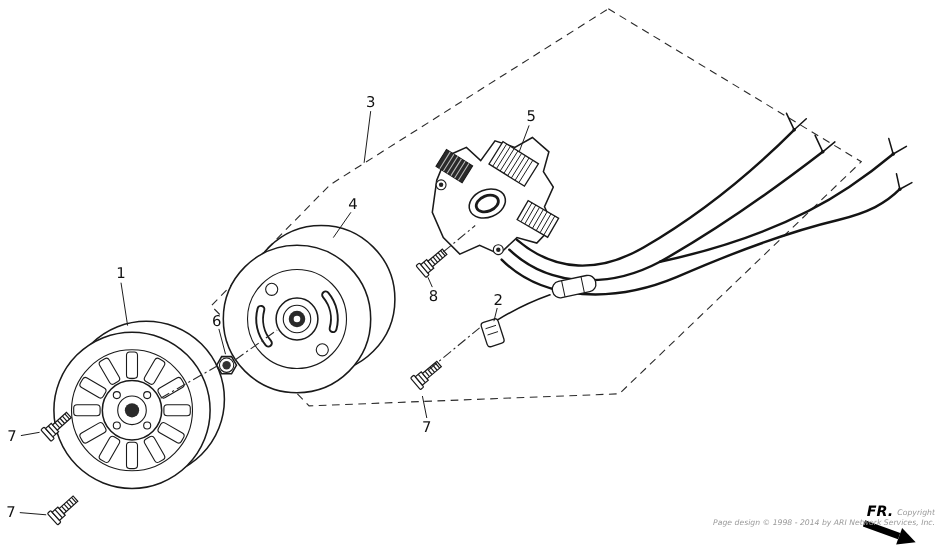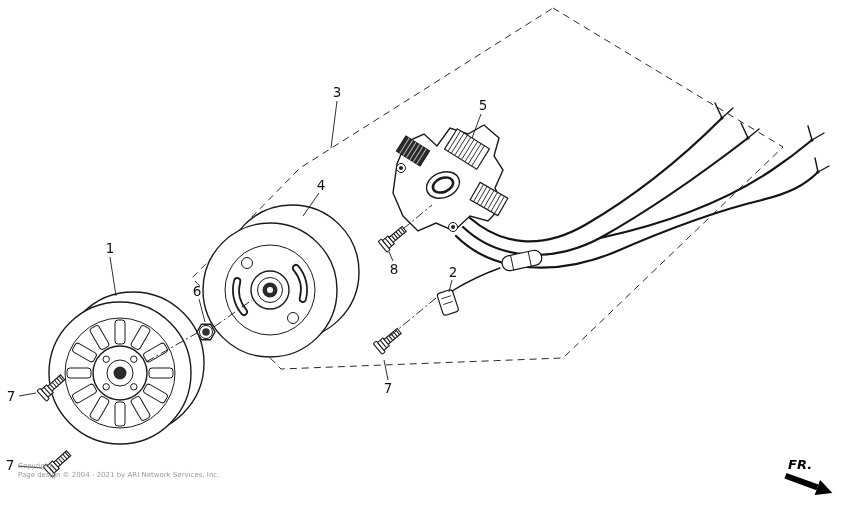"Copyright" .copyright { font-style: none -> italic; left: 18px -> 0; text-align: left -> right }
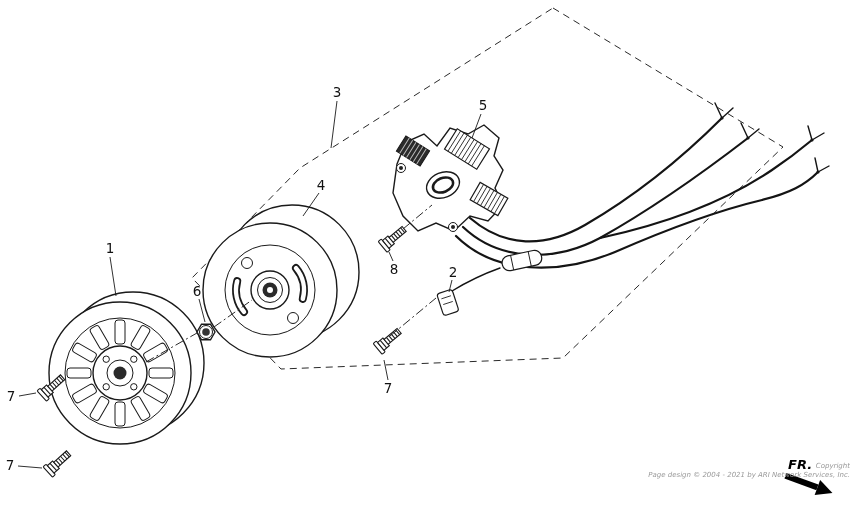"Page design © 2004 -" div { text: 2004 - 2021 -> 1998 - 2014 }
